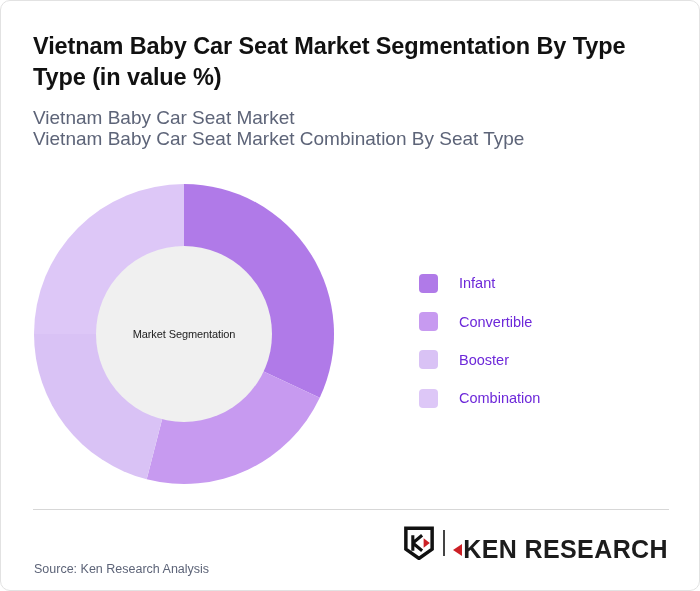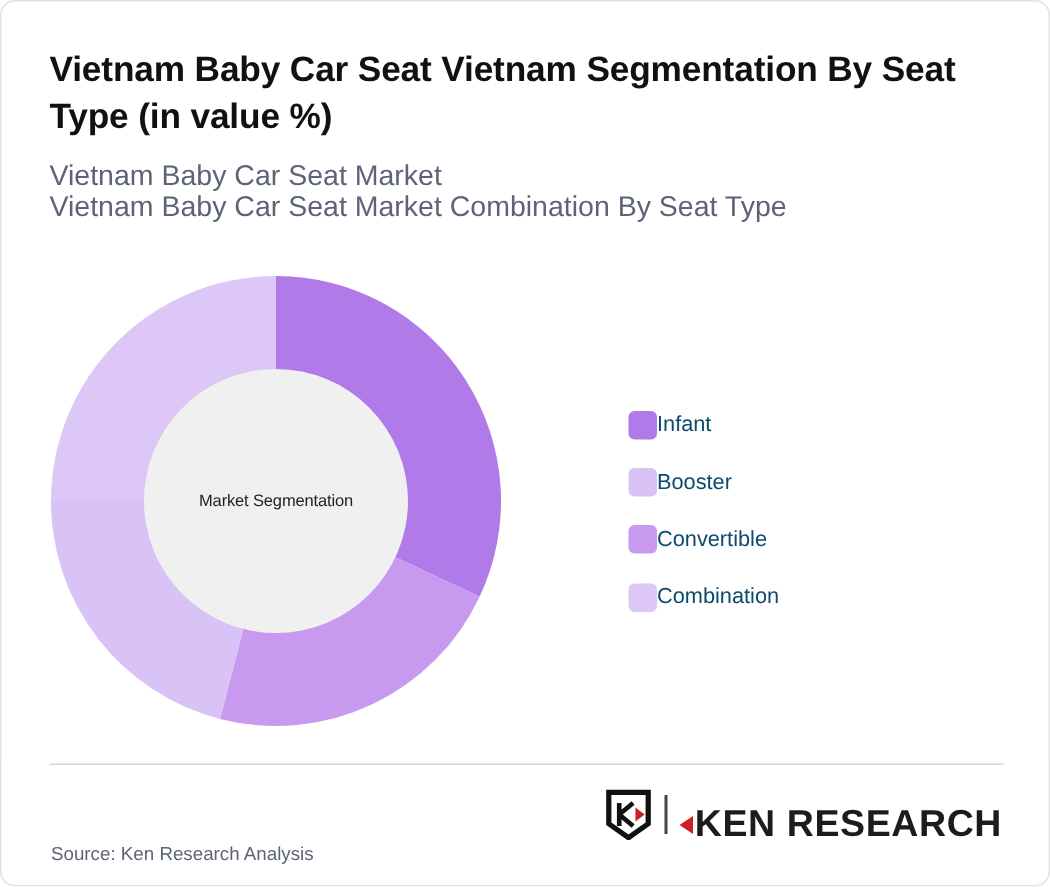"Vietnam Baby Car Seat Vietnam" h1.chart-title { text: Vietnam Segmentation By Seat -> Market Segmentation By Type }
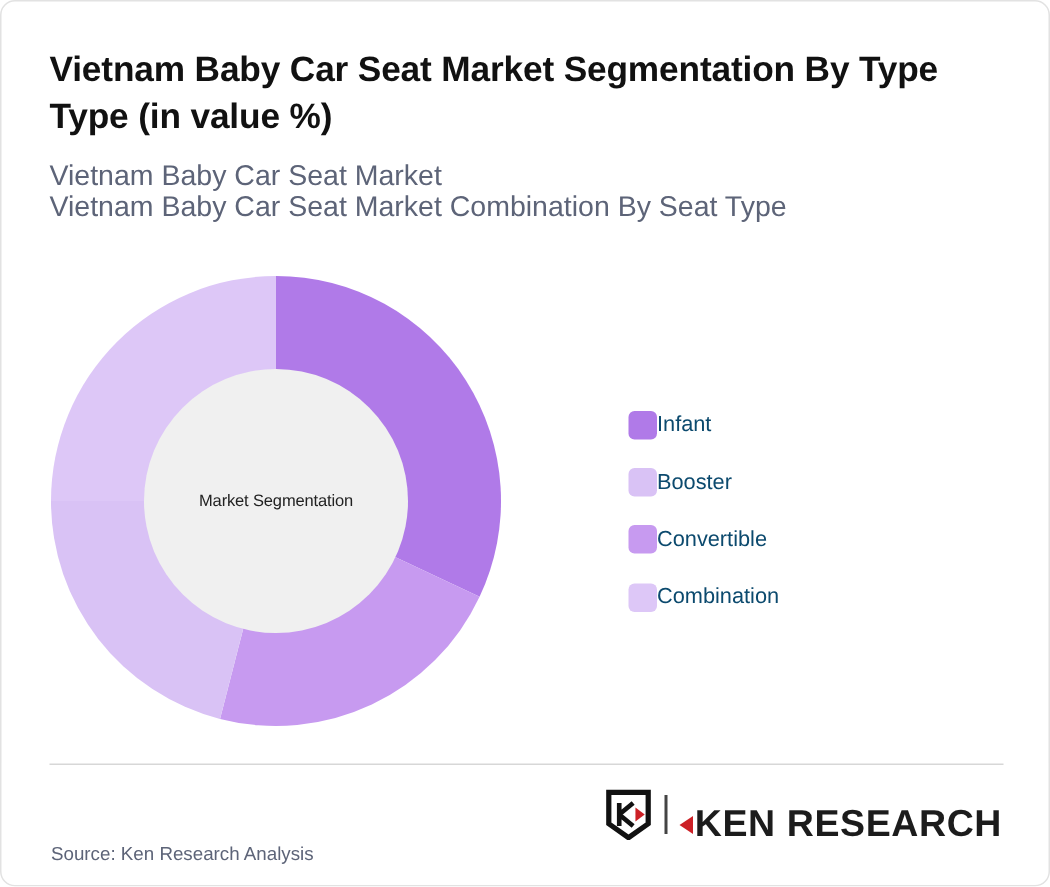"Infant" .legend-label { color: #0c4a6e -> #6d28d9; margin-left: none -> 21px }
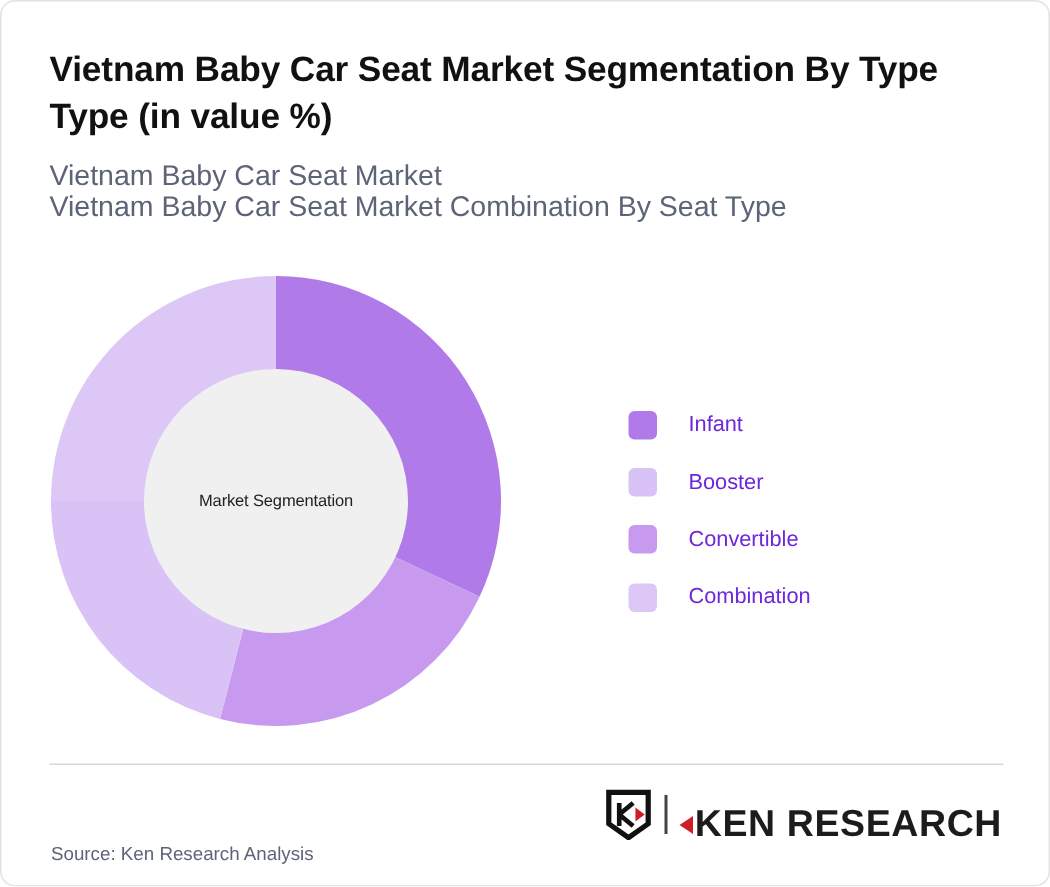"Booster" div.legend-item { order: before "Convertible" -> after "Convertible" }
